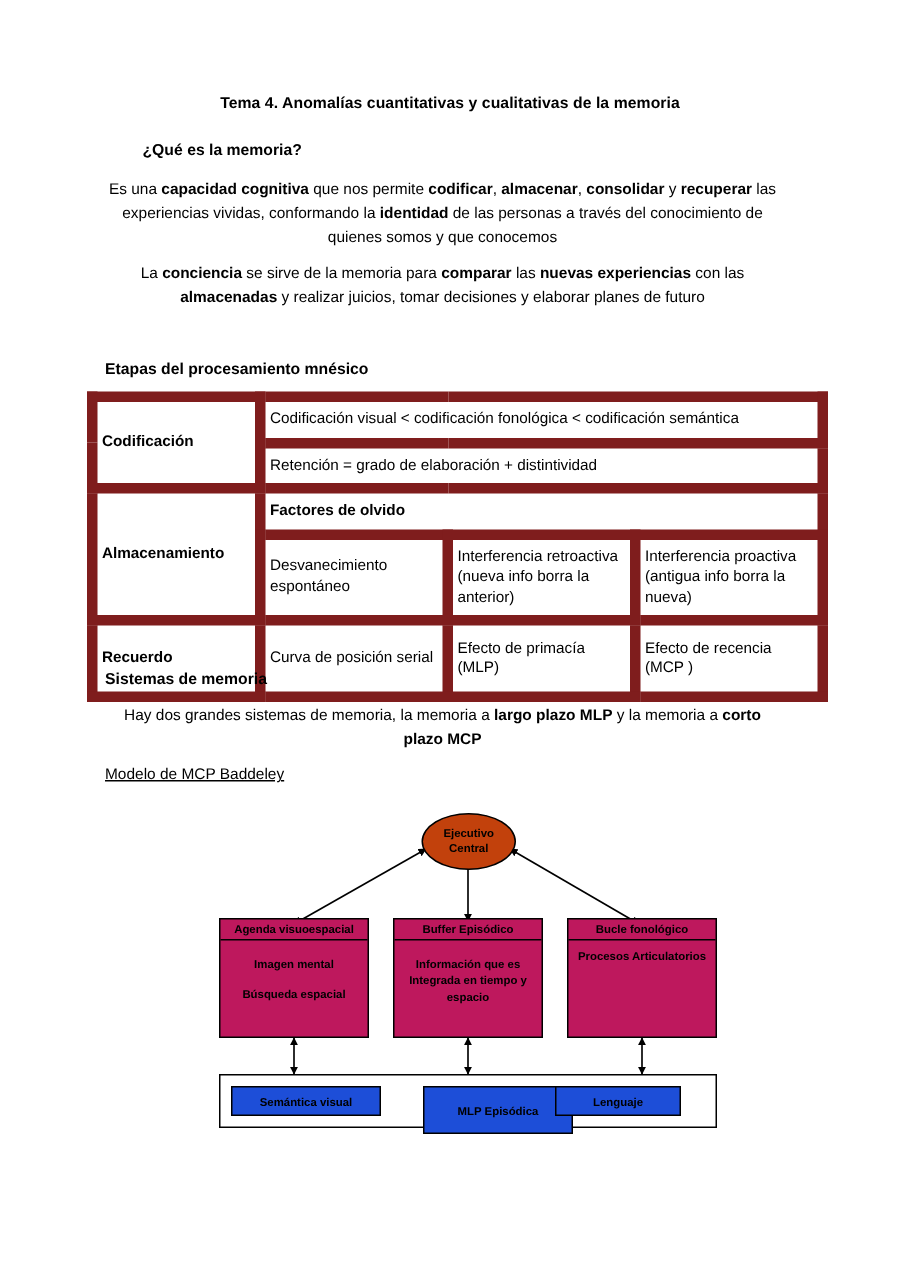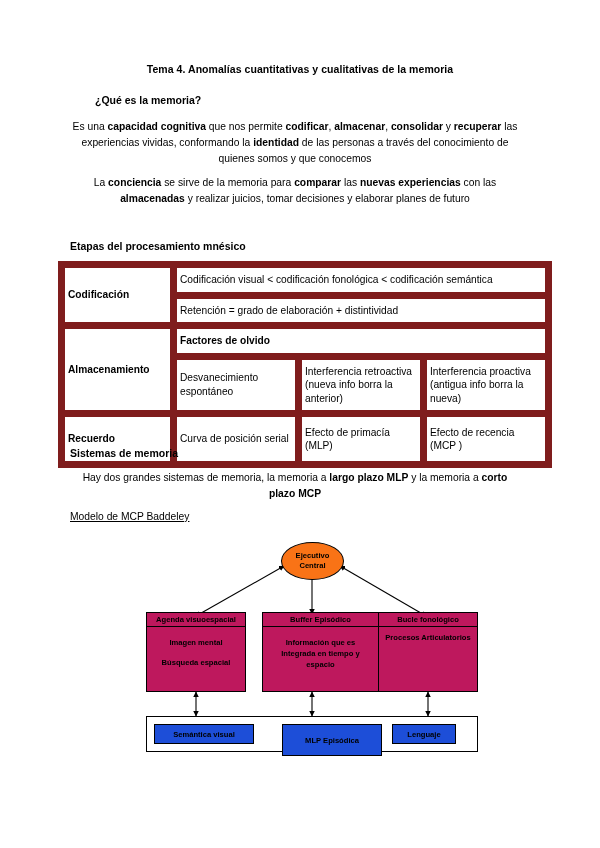"Ejecutivo" .ellipse { background: #f97316 -> #c2410c }
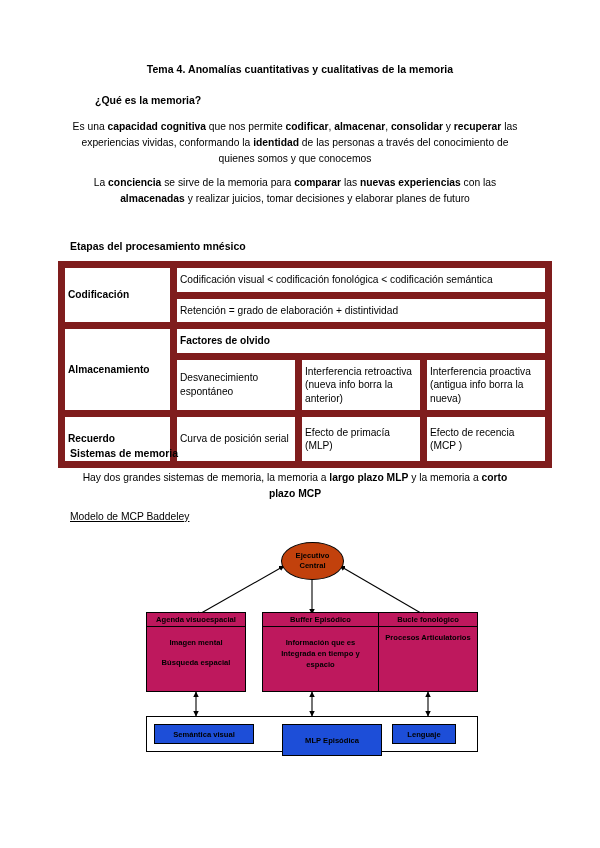"Buffer Episódico" div.dbox { width: 117px -> 100px }
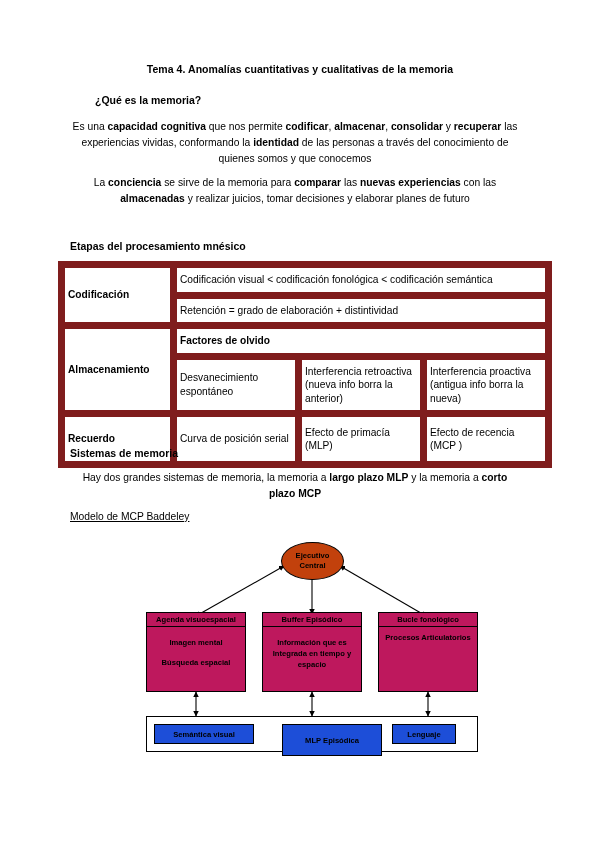"Lenguaje" div.smallbox { left: 392px -> 370px; width: 64px -> 84px }
